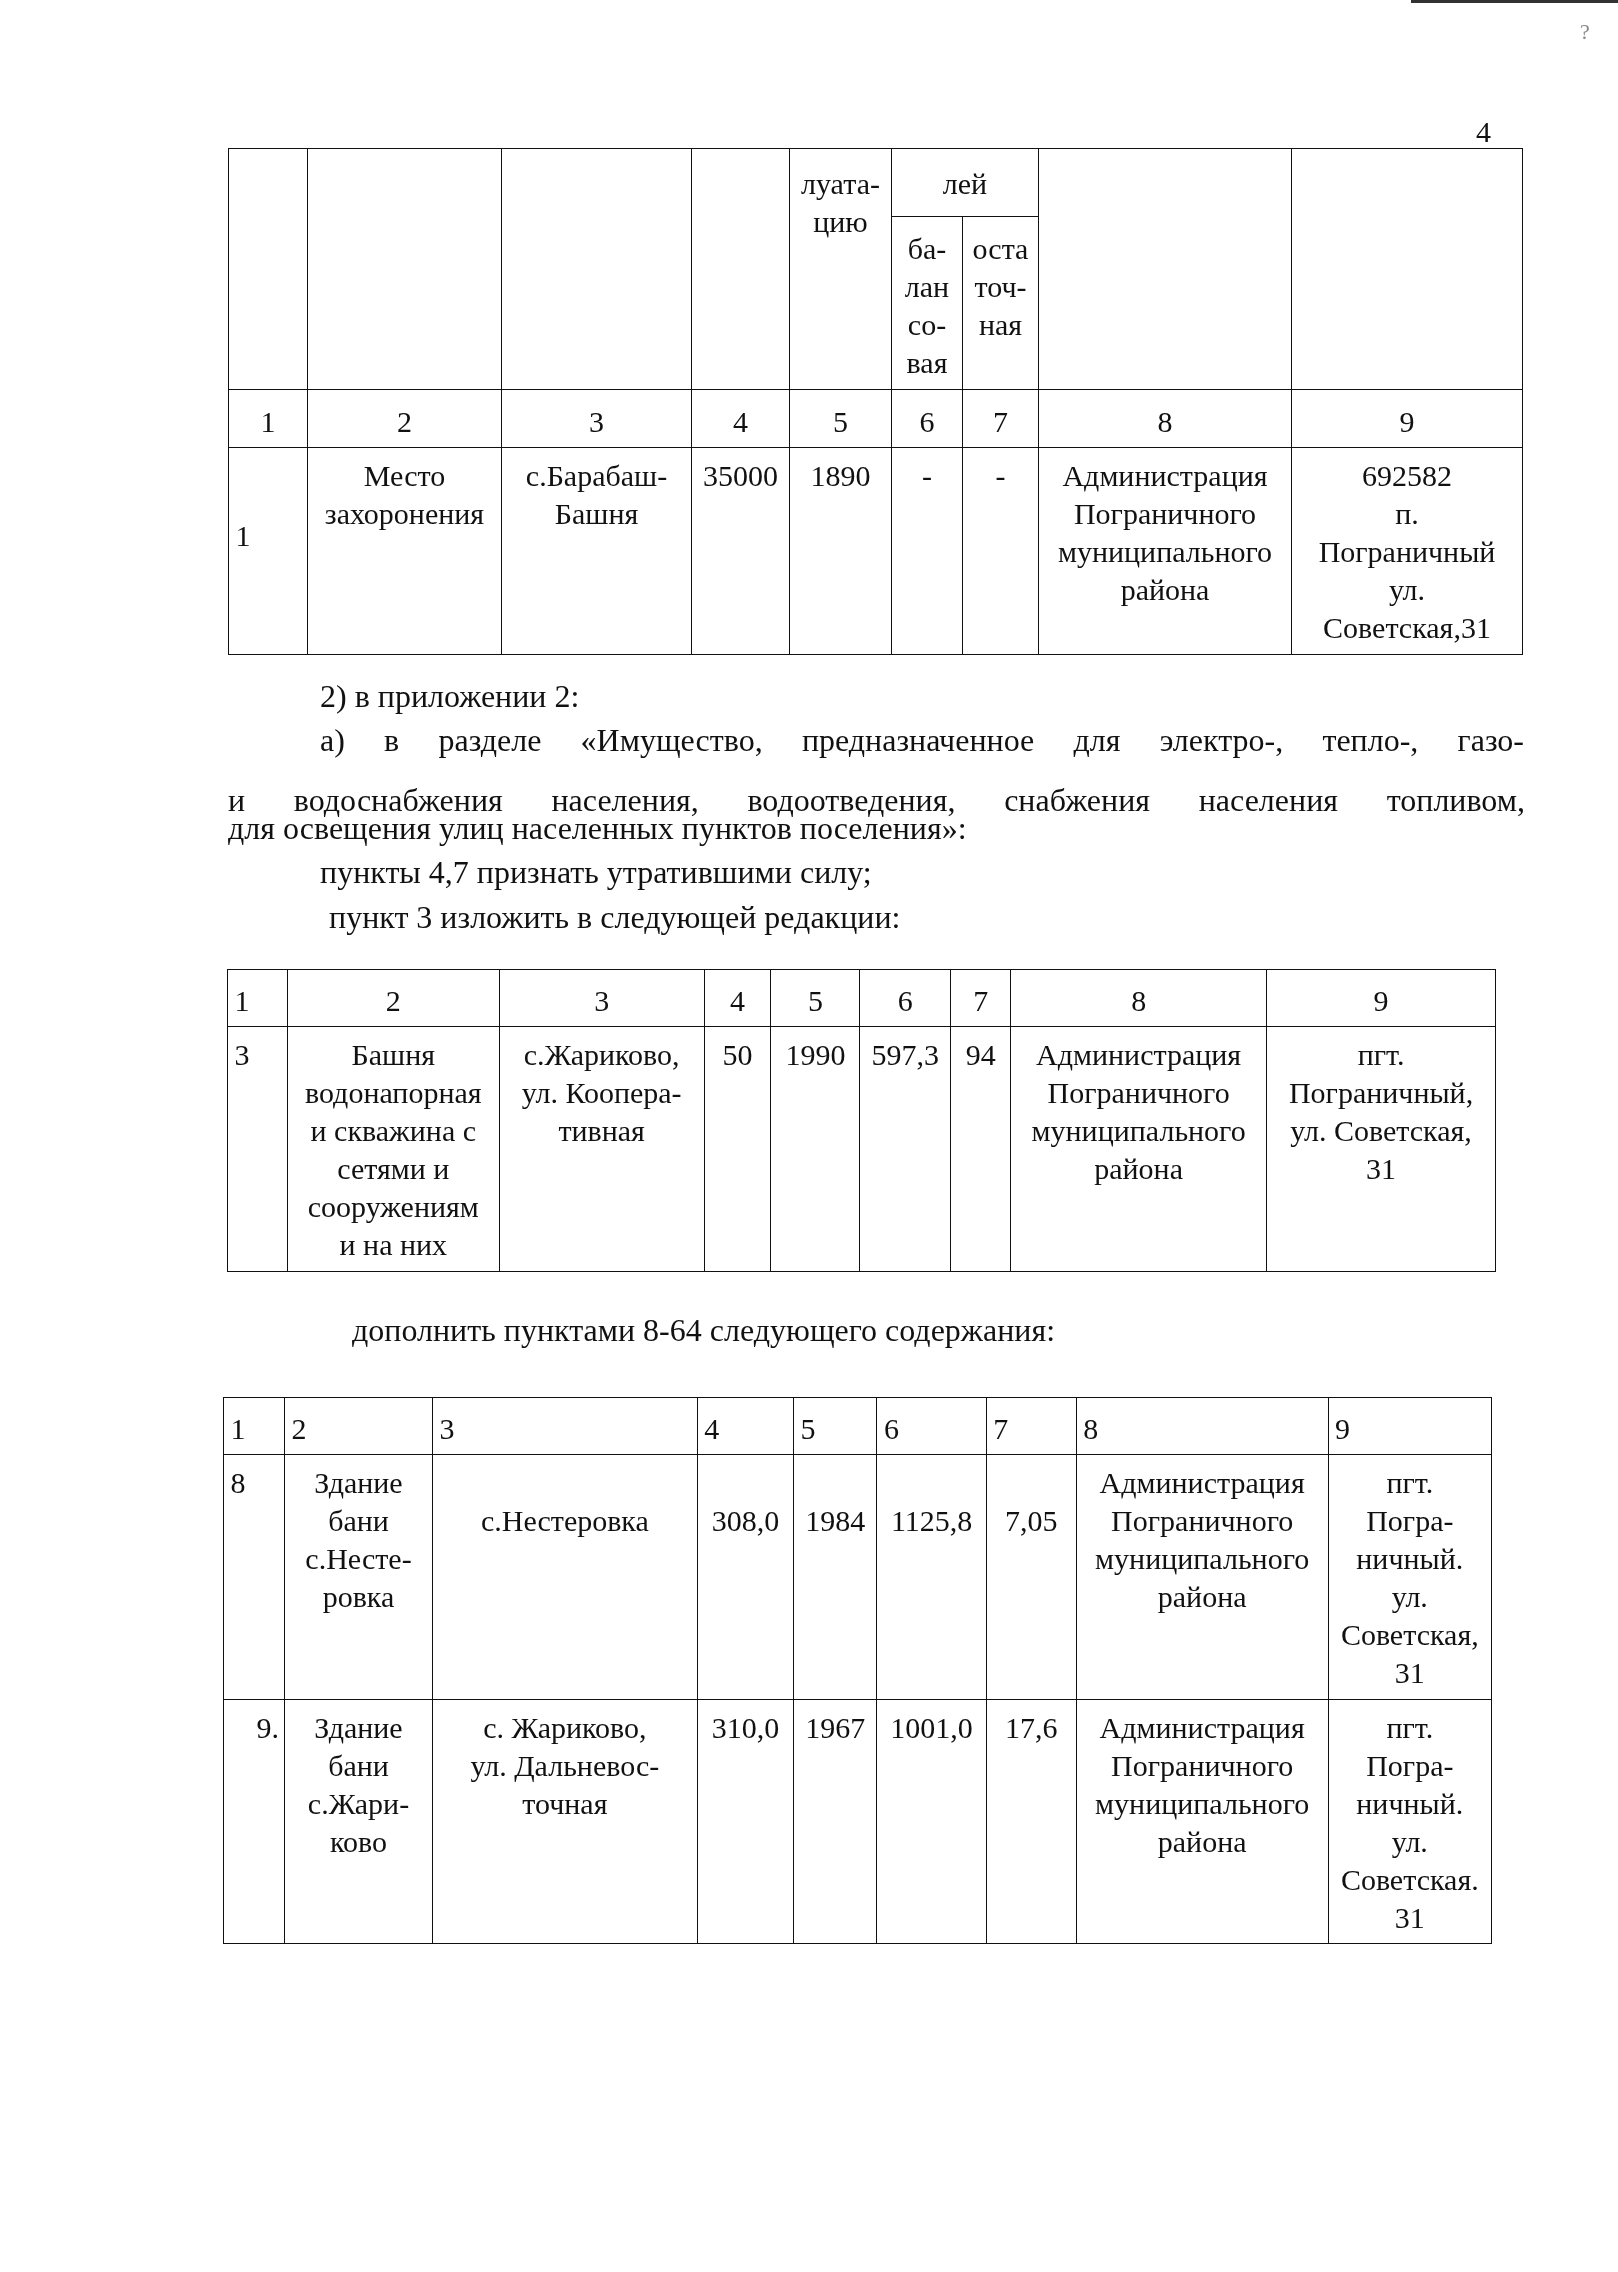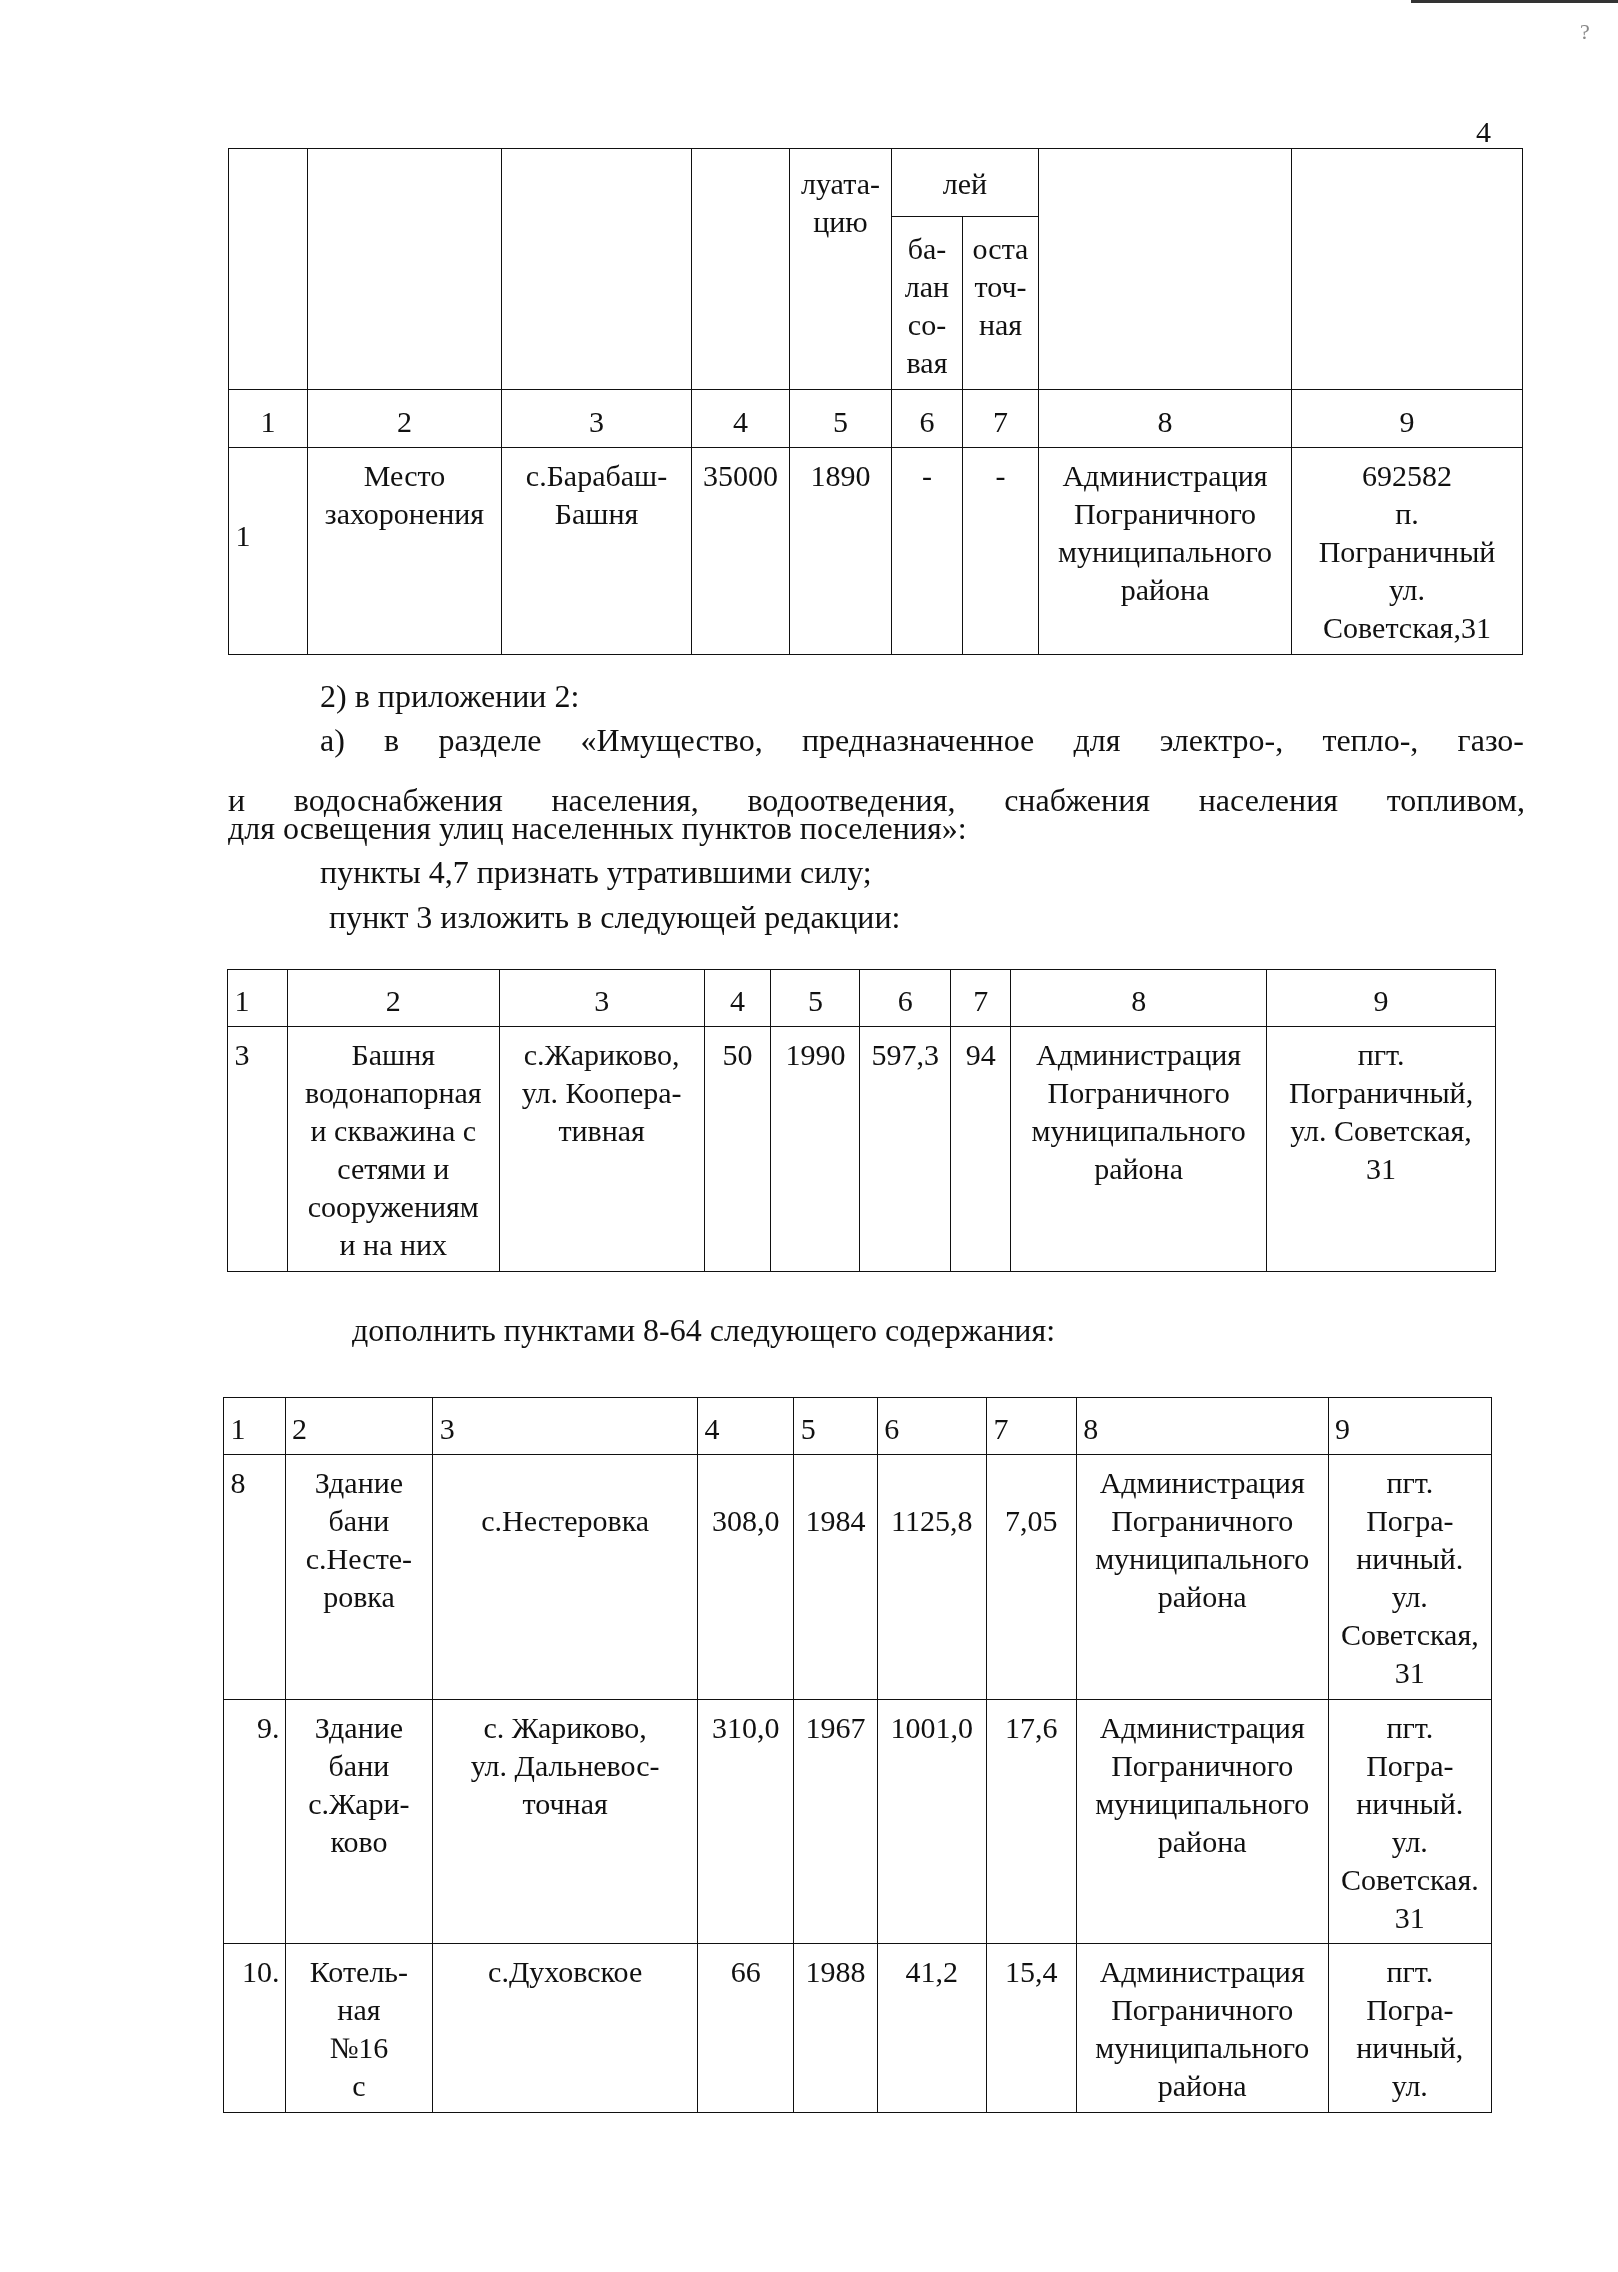"10." tr { html: <tr> <td>10.</td> <td>Котель- ная №16 с</td> <td>с.Духовское</td> <td>66</td> <td>1988</td> <td>41,2</td> <td>15,4</td> <td>Администрация Пограничного муниципального района</td> <td>пгт. Погра- ничный, ул.</td> </tr> -> none }
